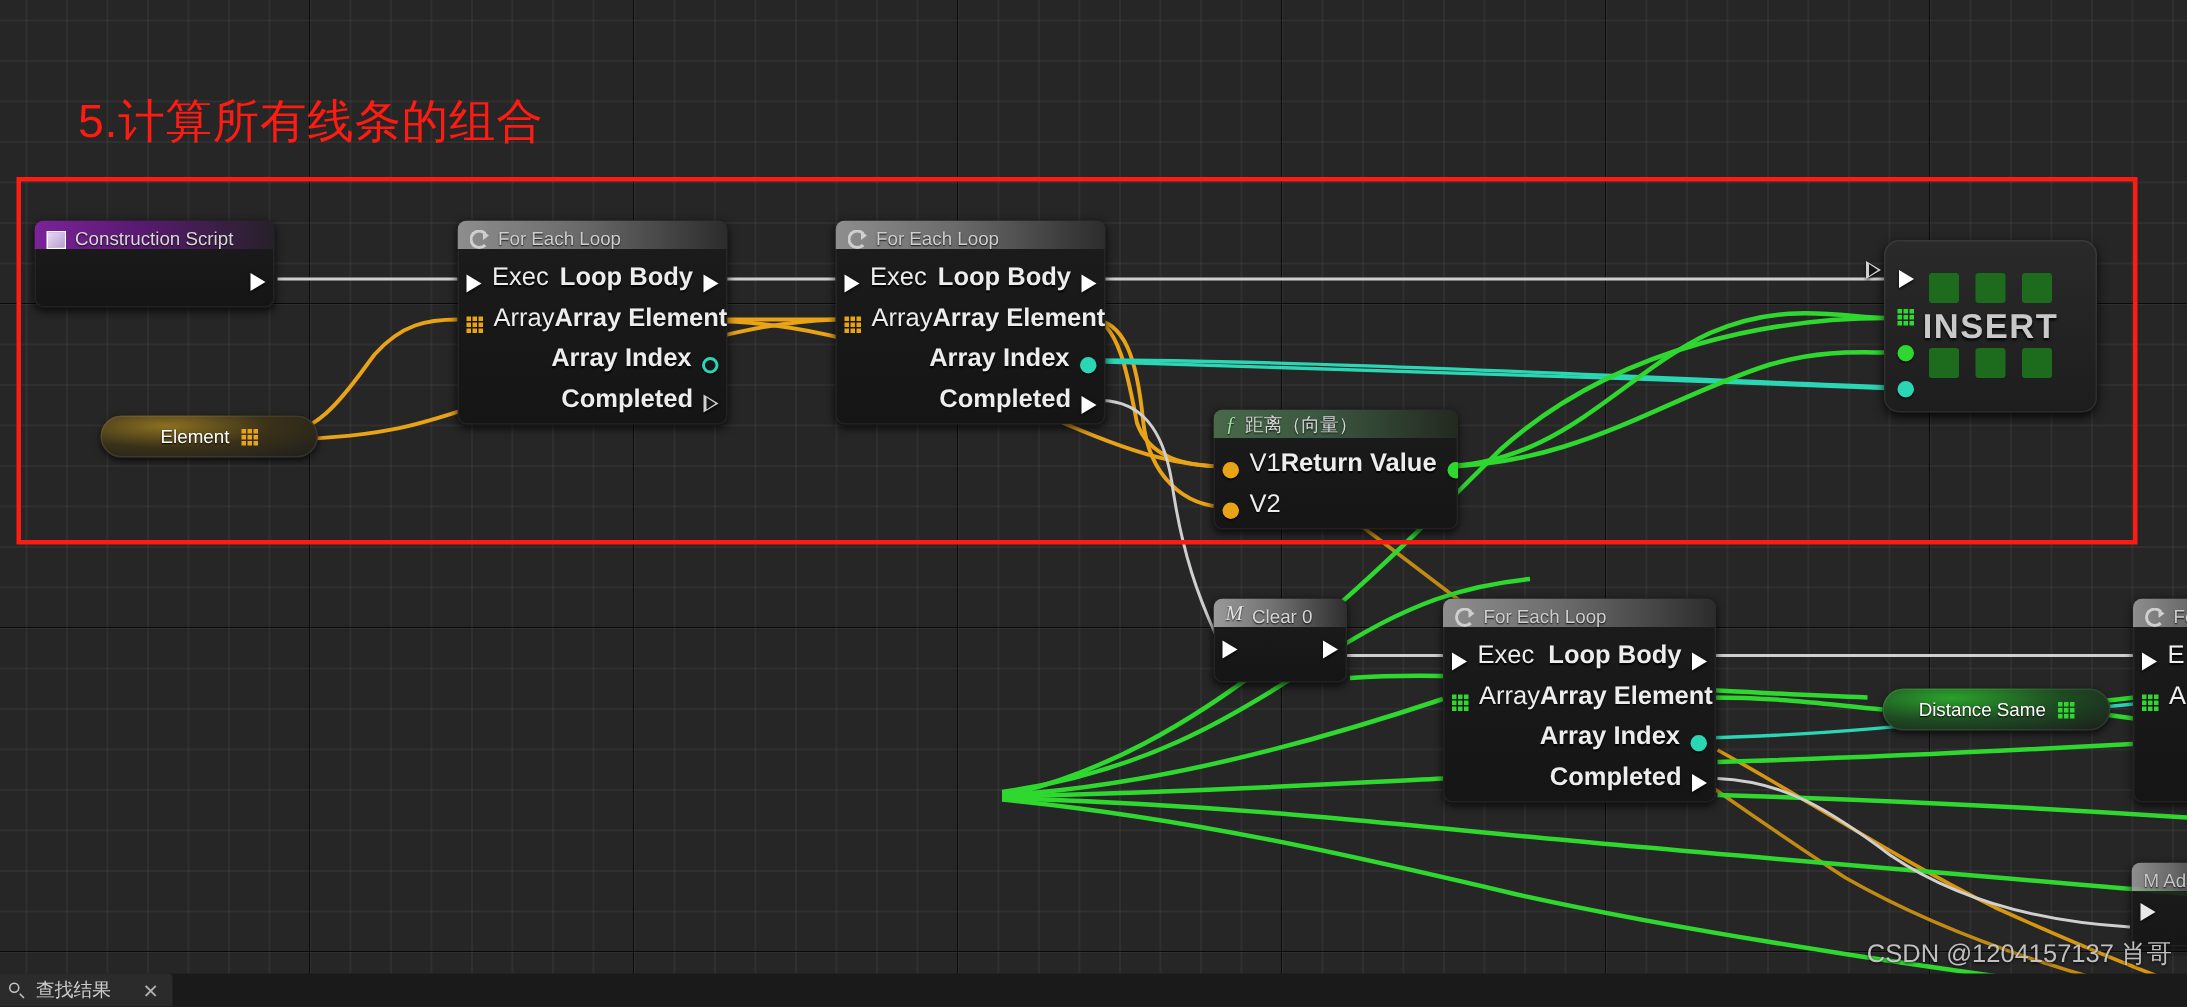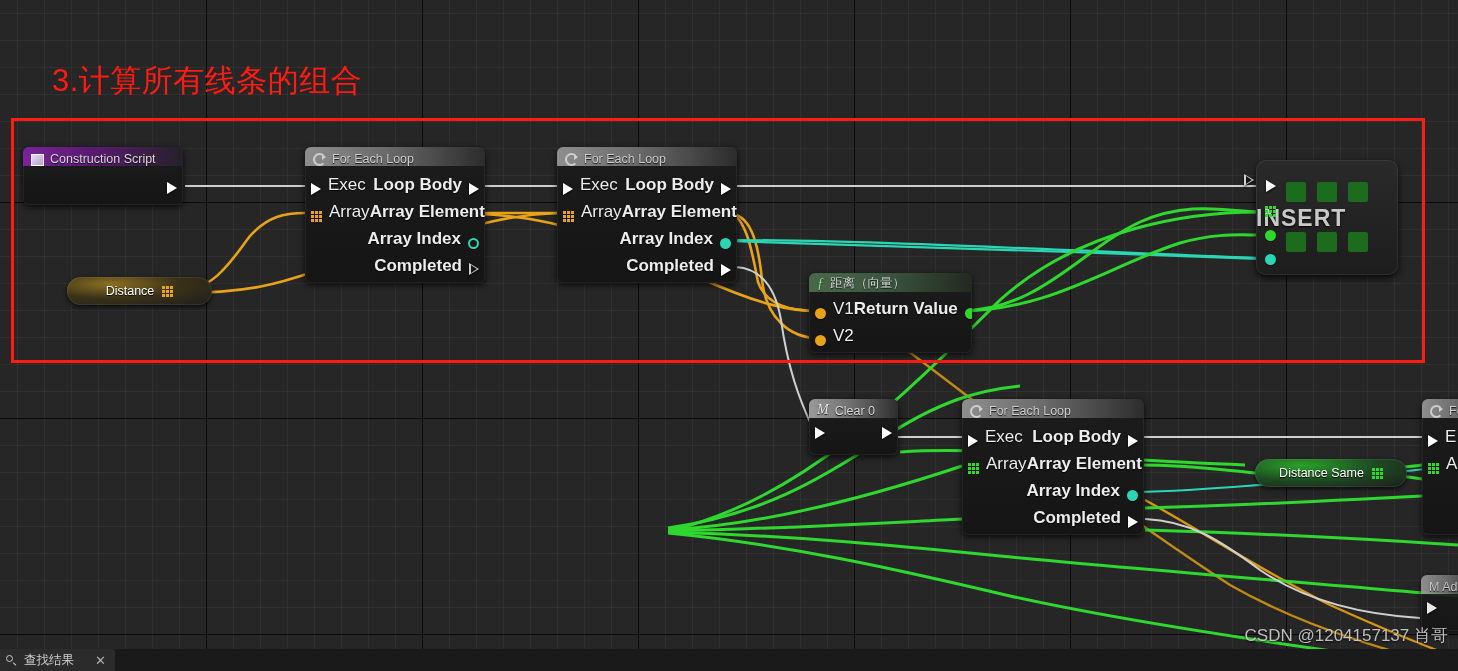"3.计算所有线条的组合" div { text: 3 -> 5 }
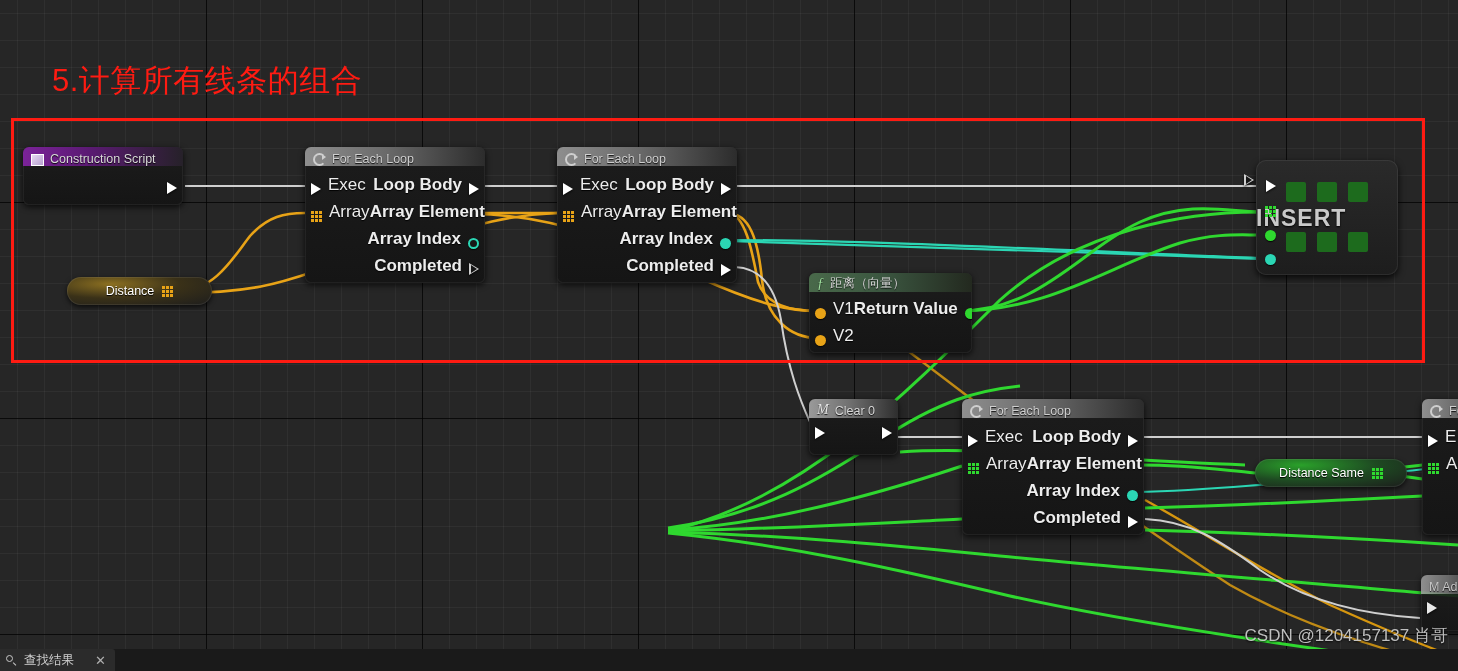"INSERT" #node-insert .insert-label { text-align: left -> center }
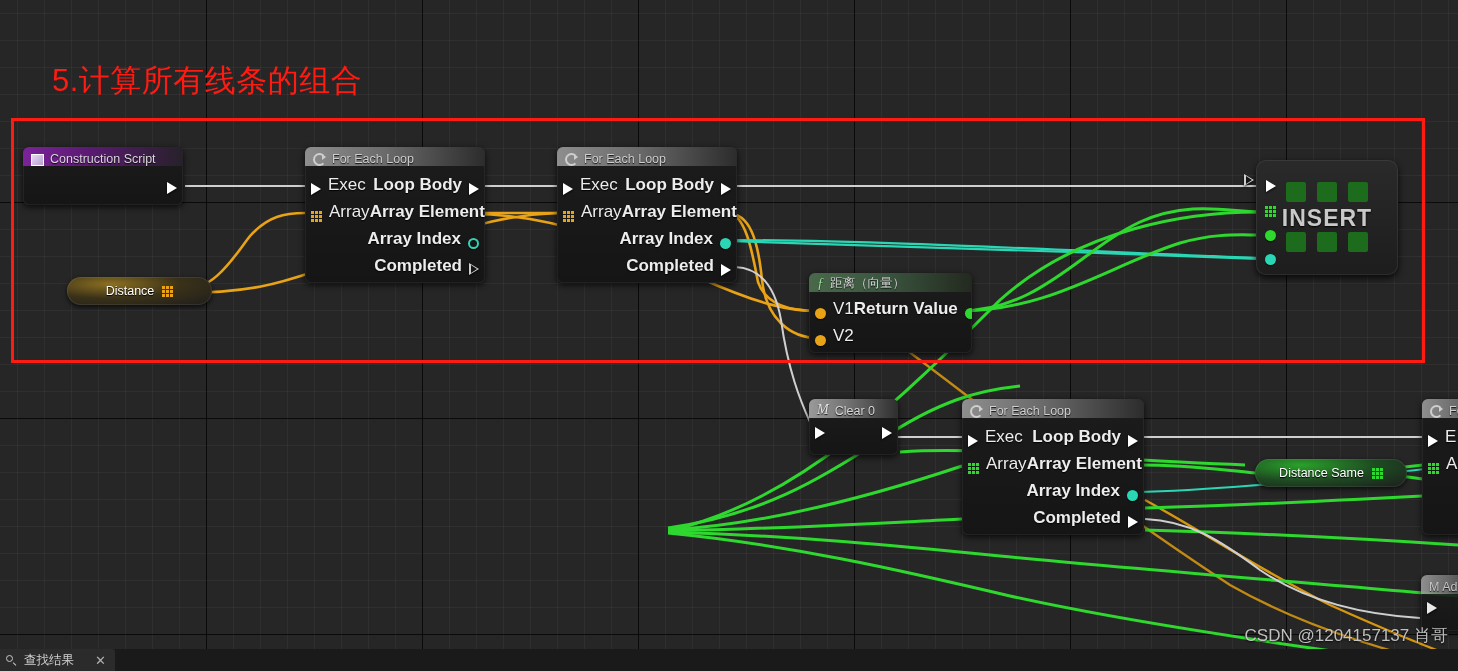"Distance" span { text: Distance -> Element }
